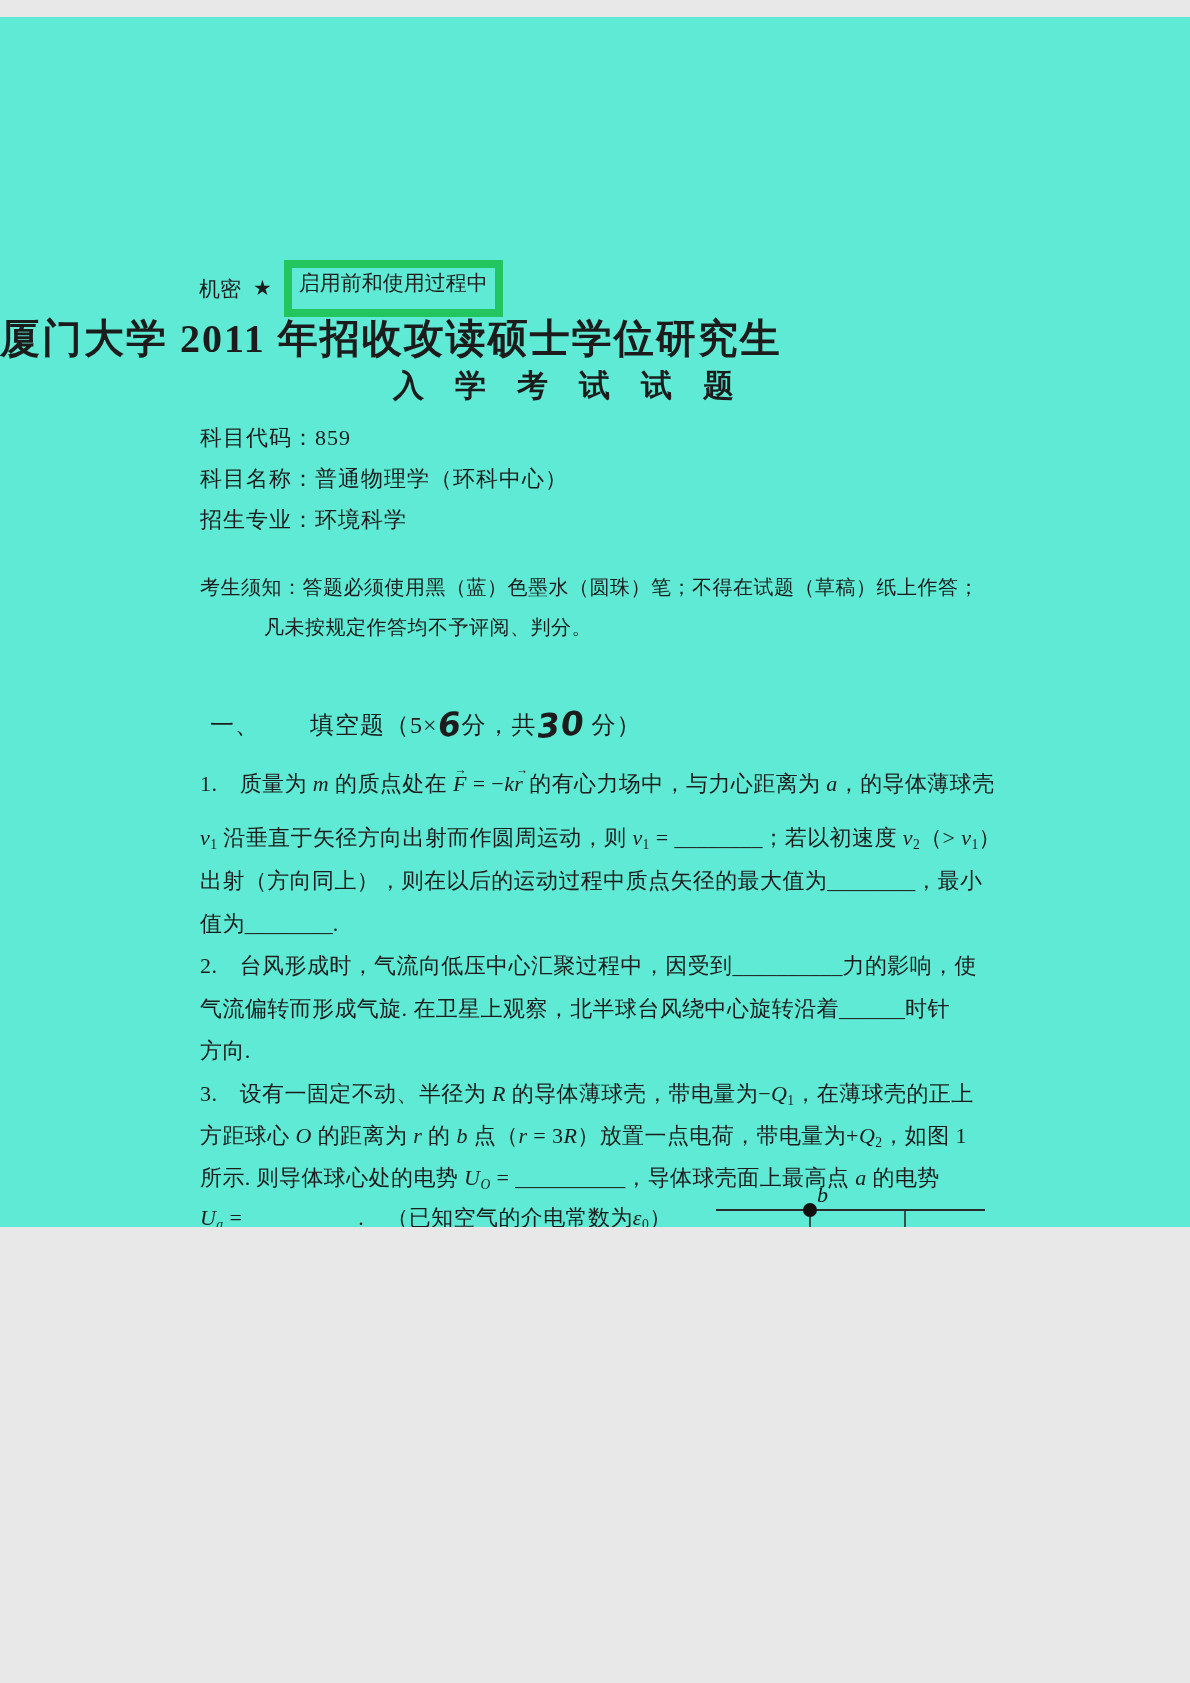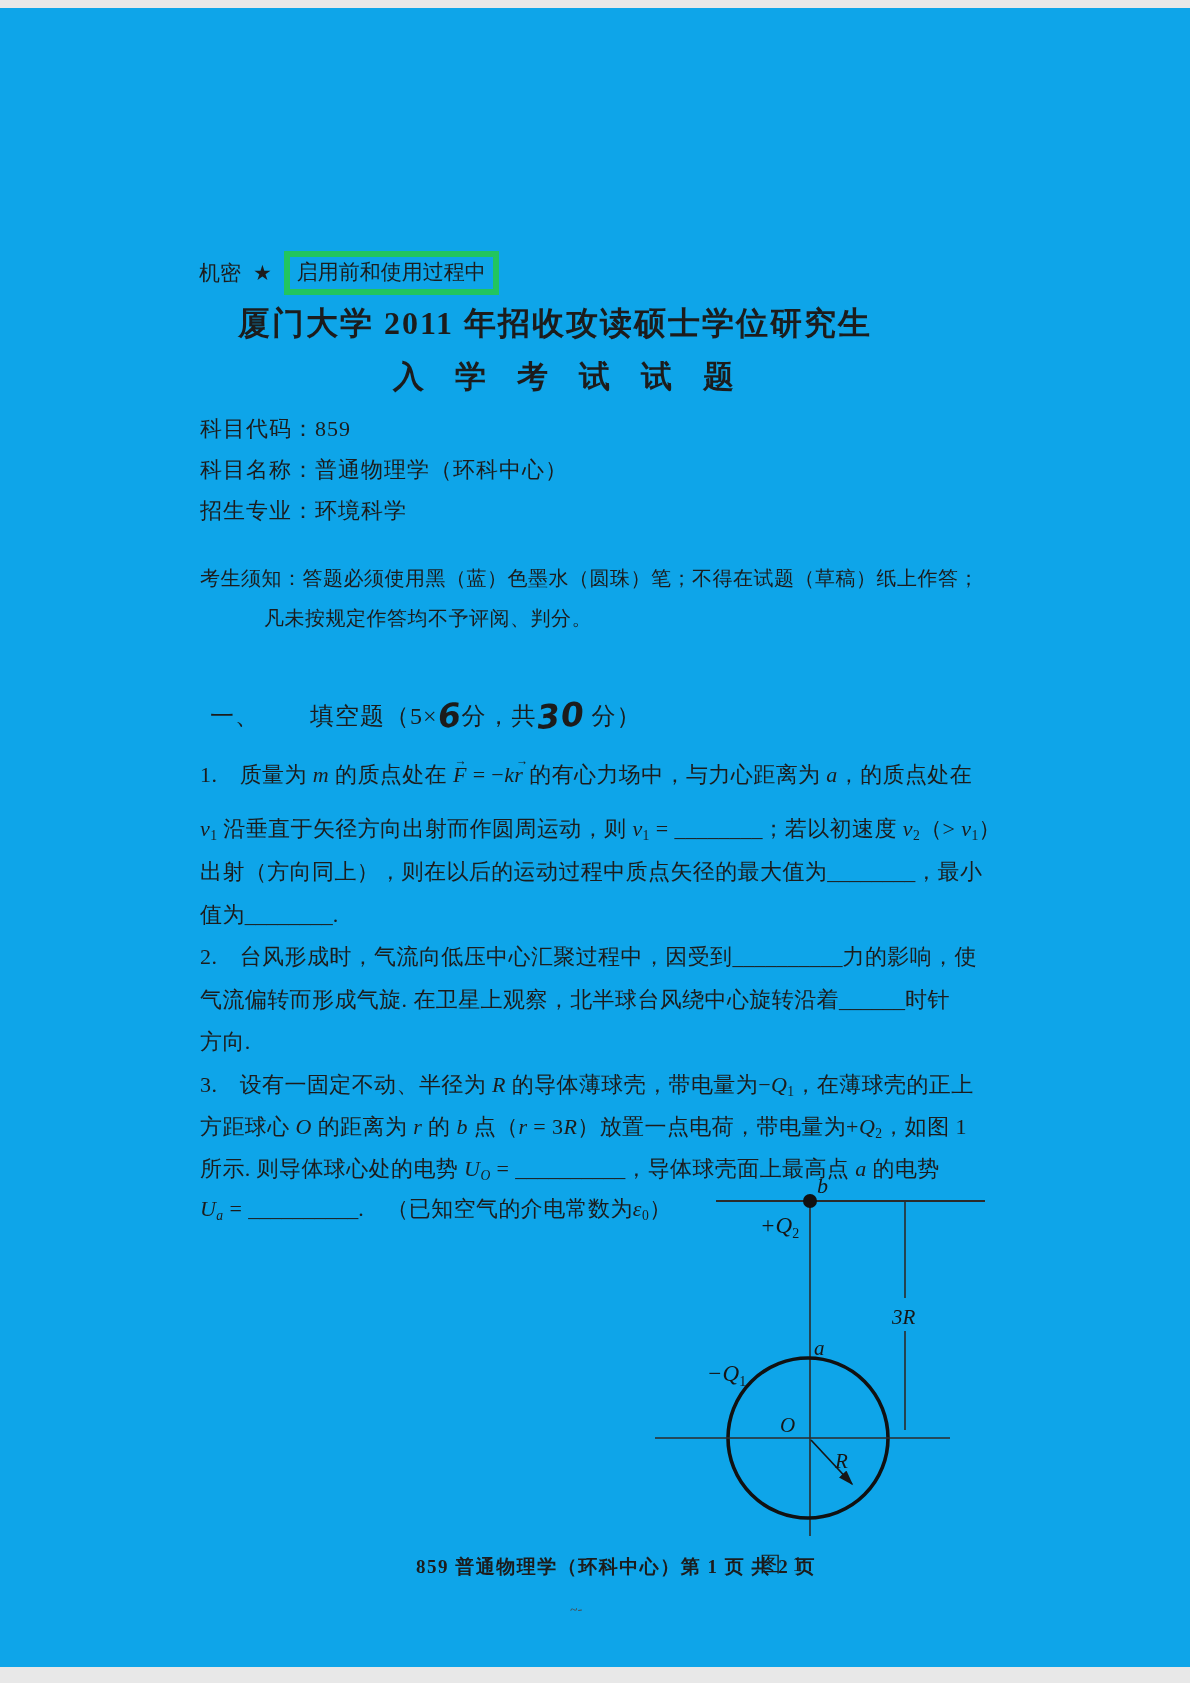"机密" .page { background: #0ea5e9 -> #5eead4; height: 1659px -> 1210px; margin: 8px auto -> 17px auto }
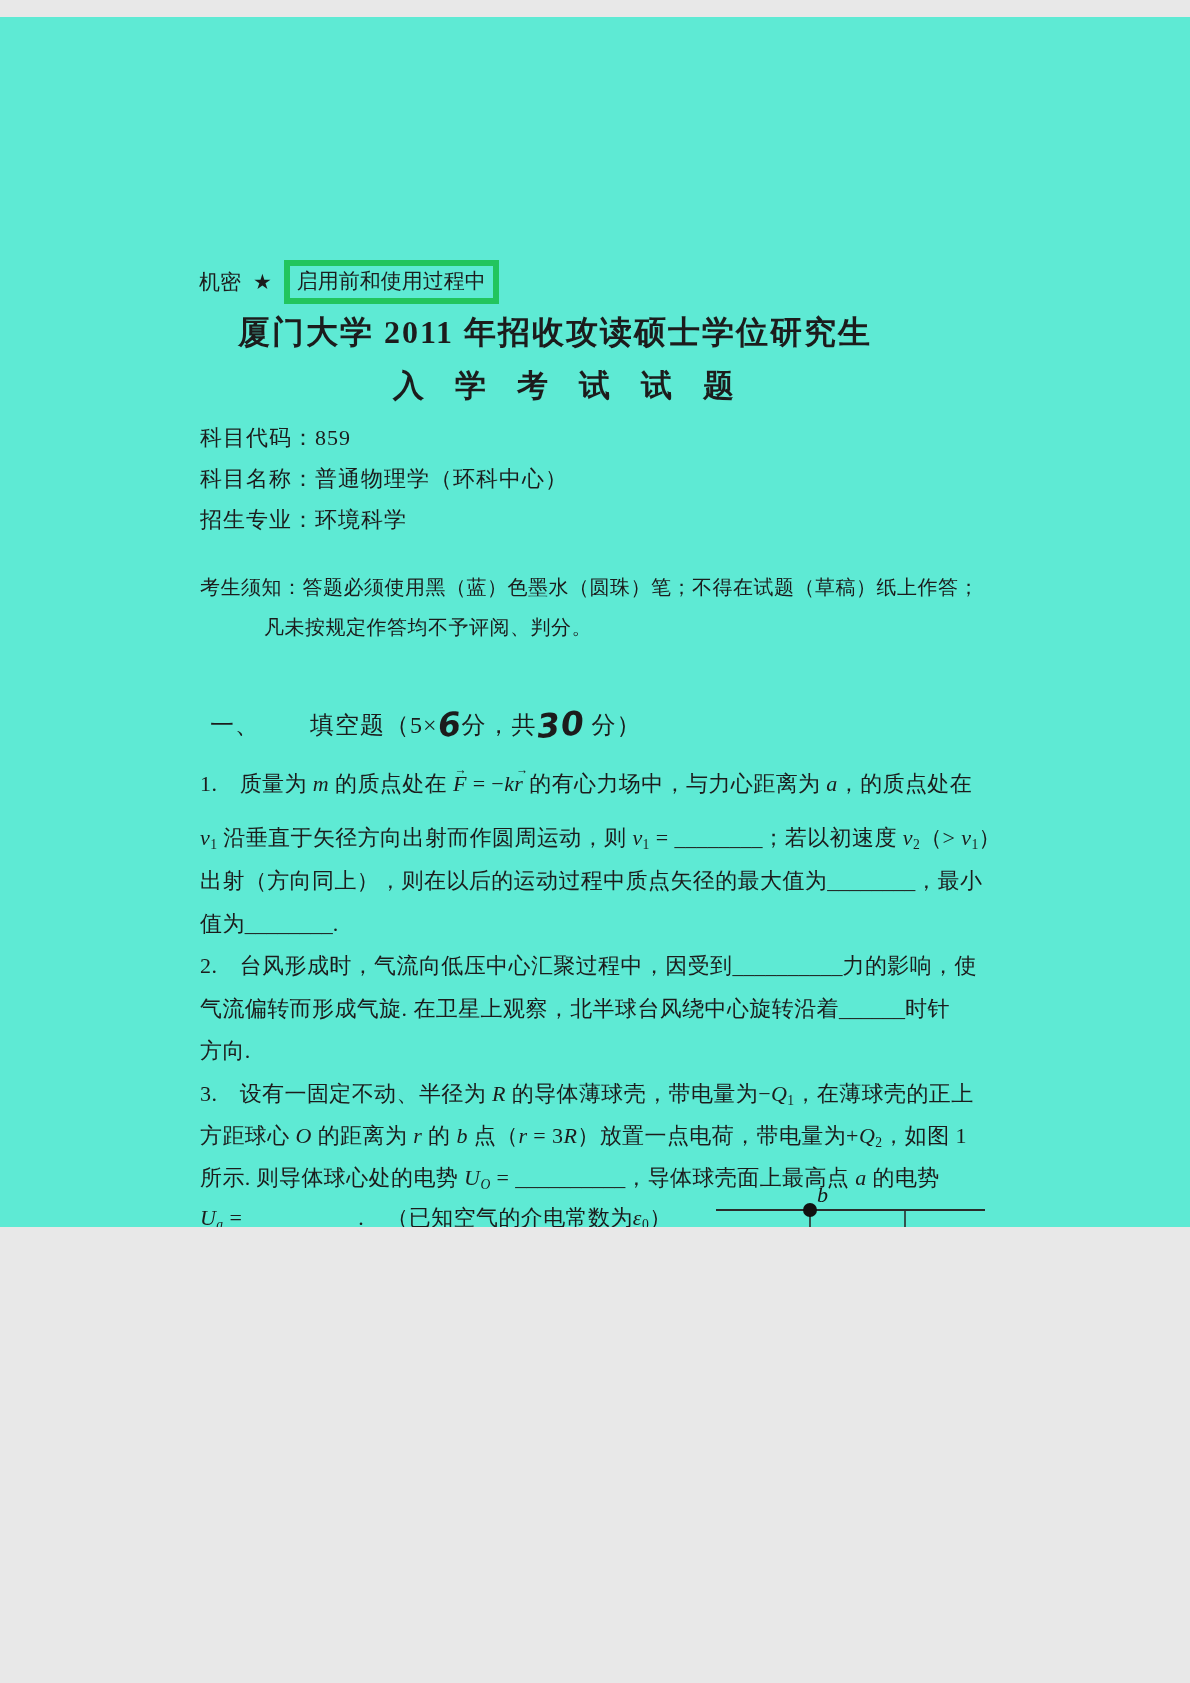"启用前和使用过程中" .usage-box { border: 6px solid #22c55e -> 8px solid #22c55e; padding: 1px 7px 3px 7px -> 1px 7px 12px 7px }
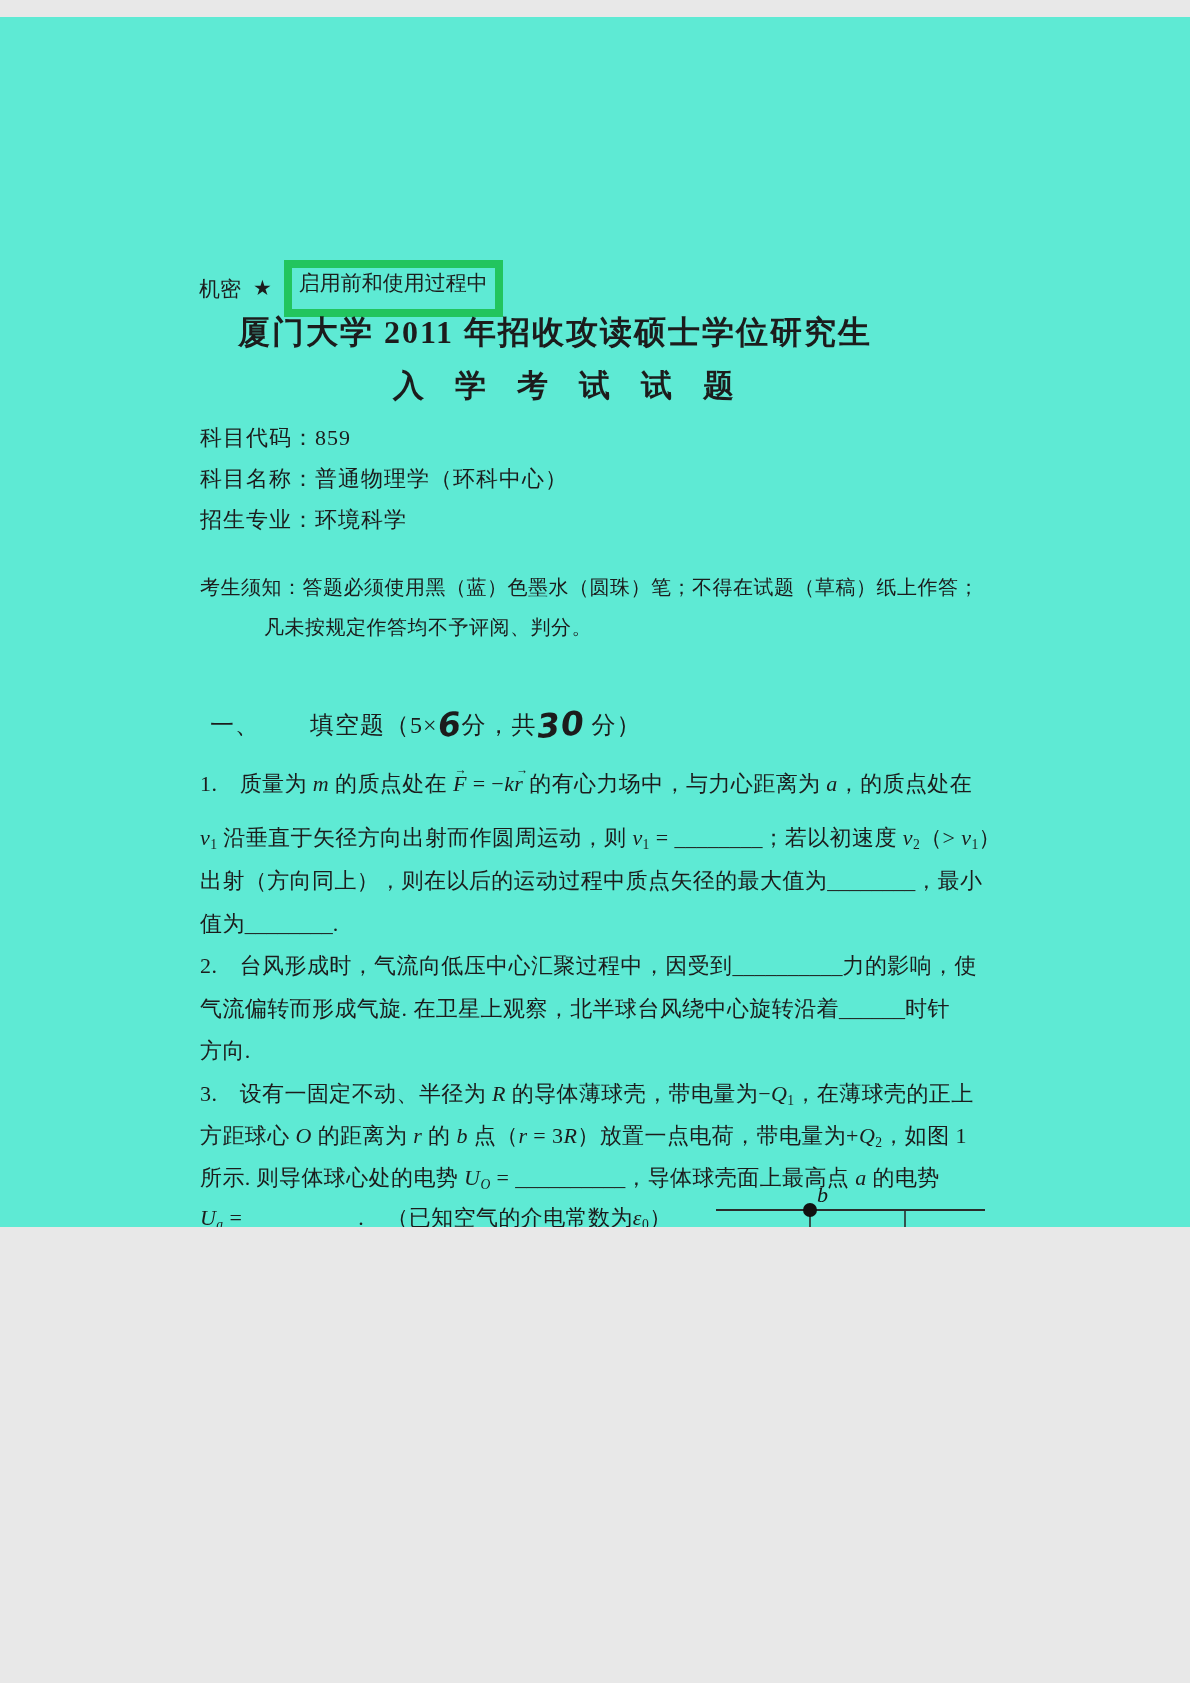"厦门大学 2011 年招收攻读硕士学位研究生" .title1 { font-size: 32px -> 40px; text-align: center -> left }
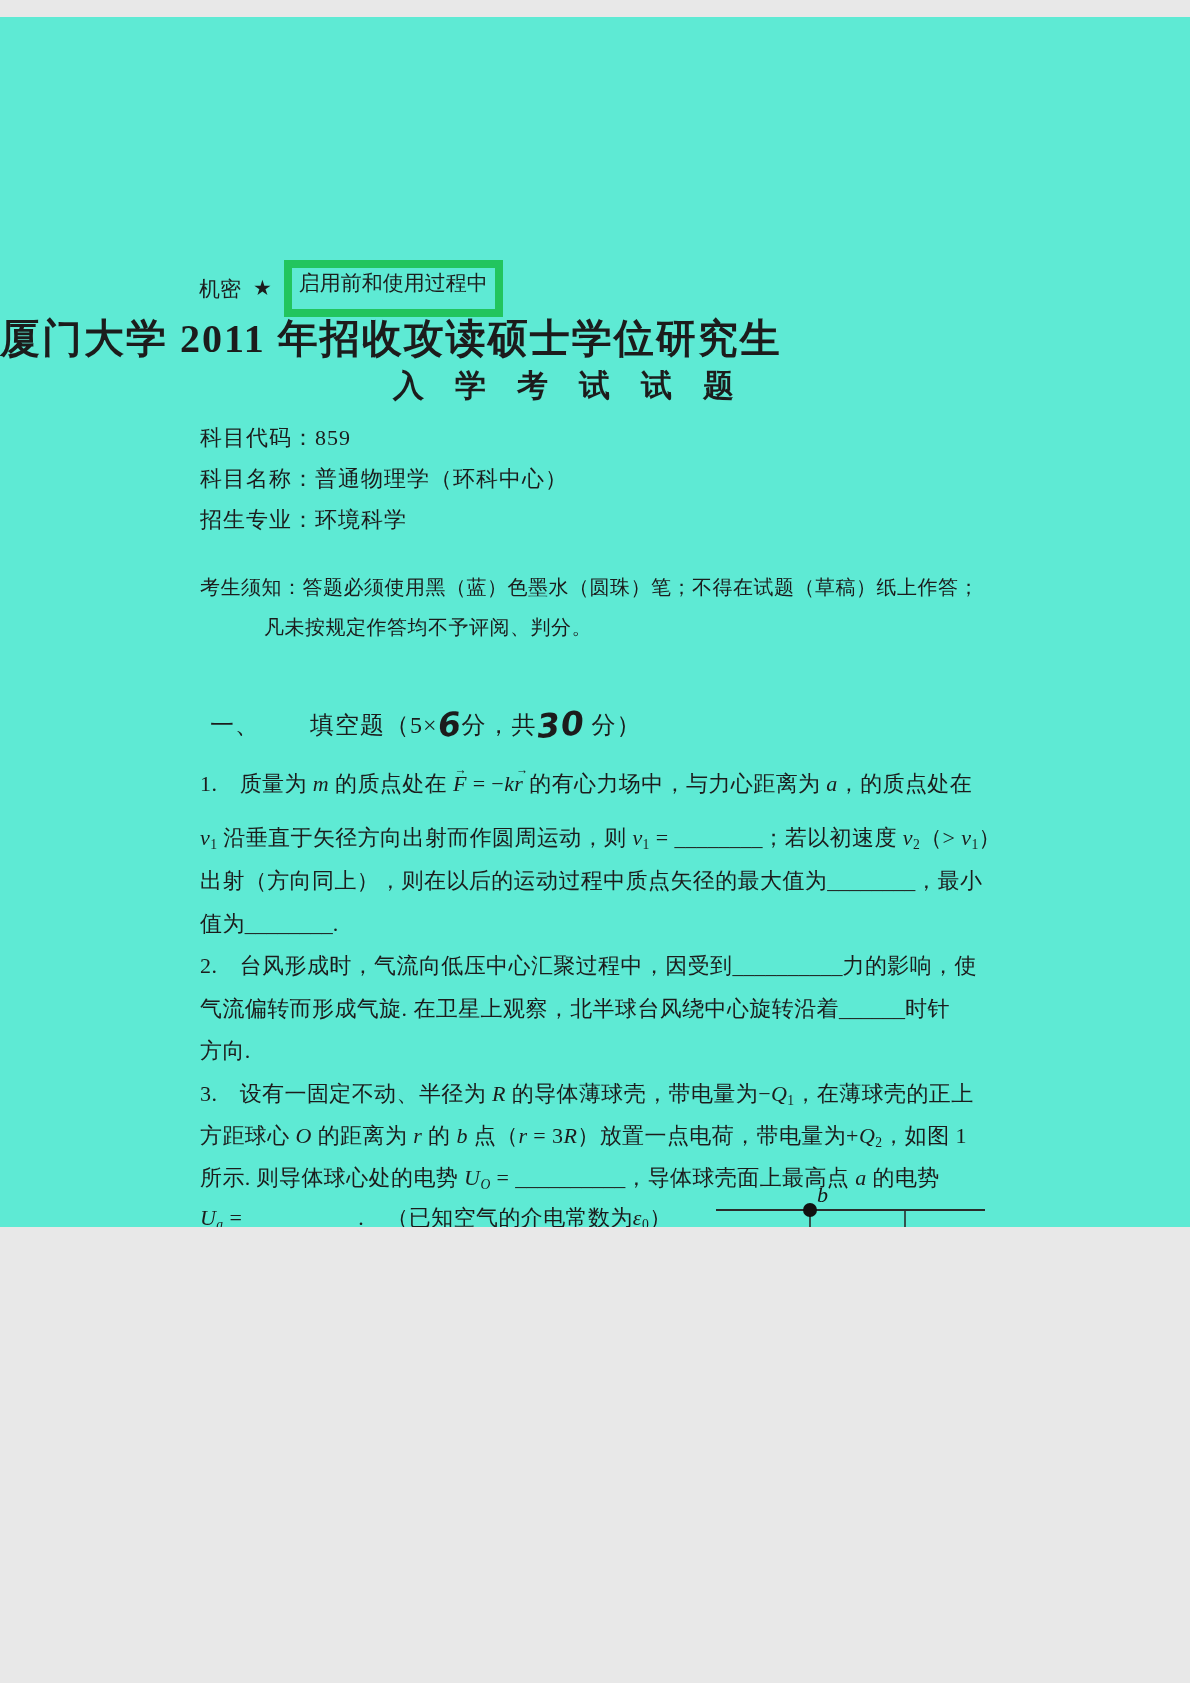"，的质点处在" span { text: 质点处在 -> 导体薄球壳 }
